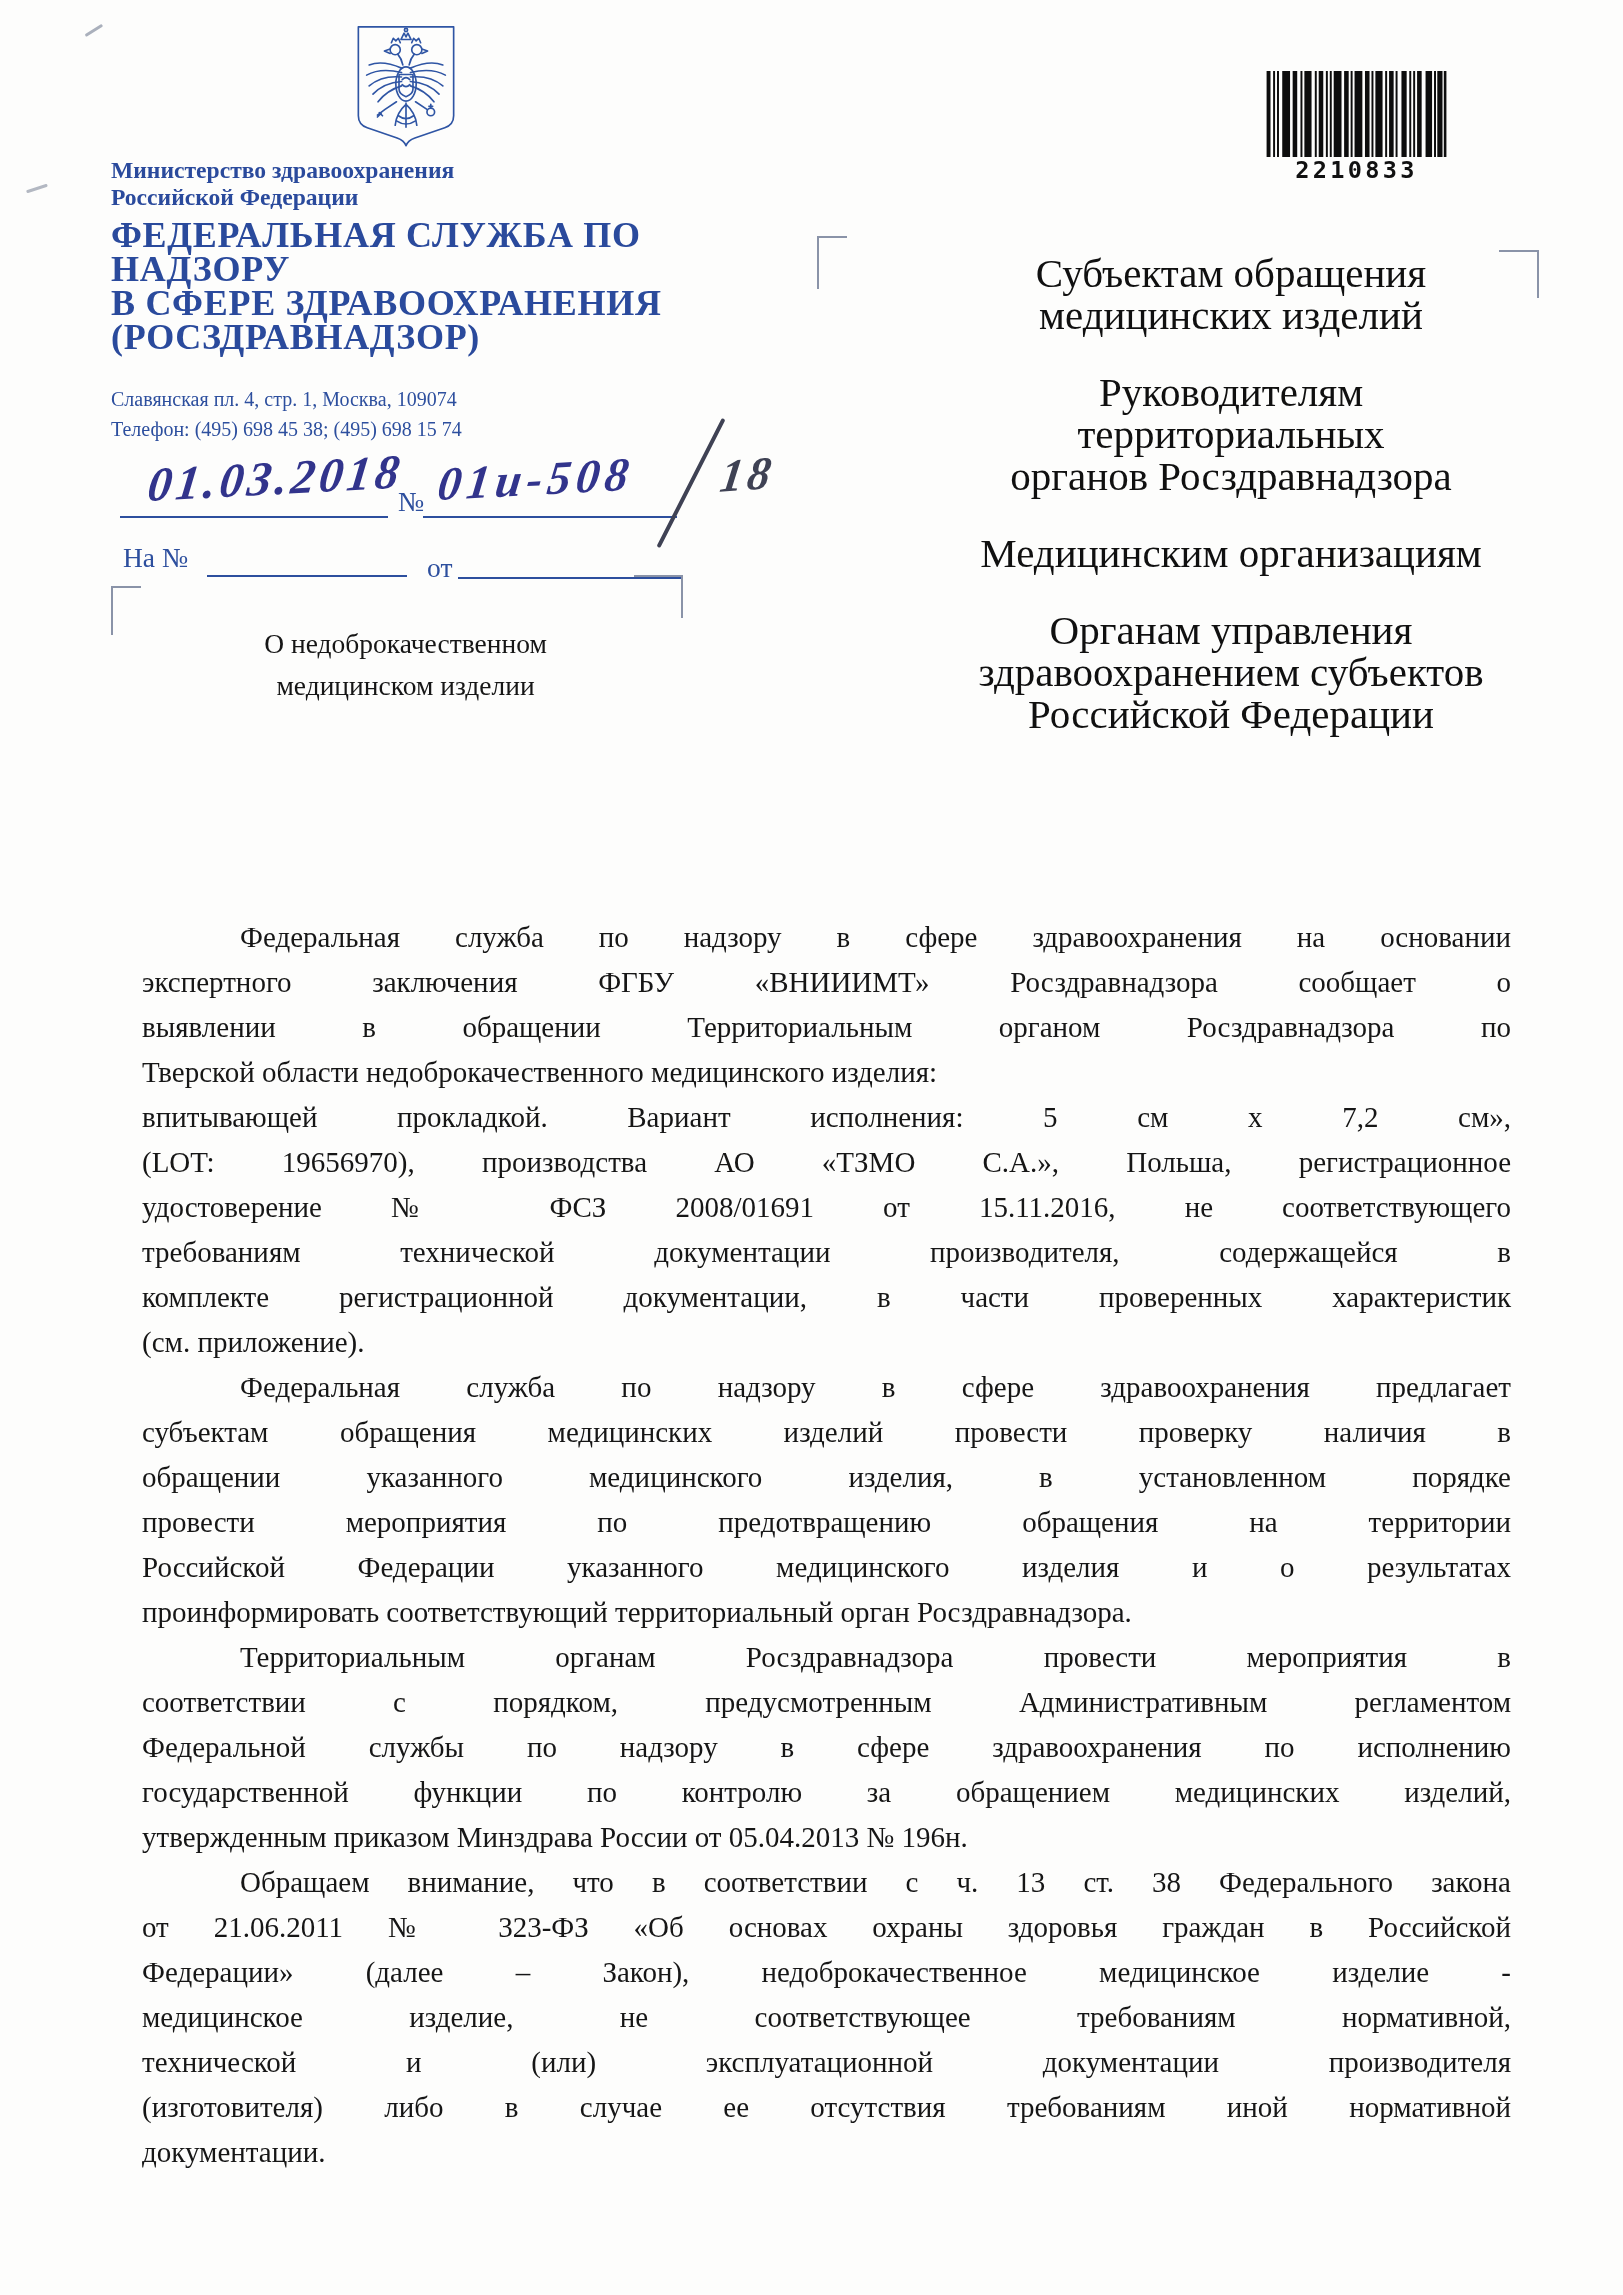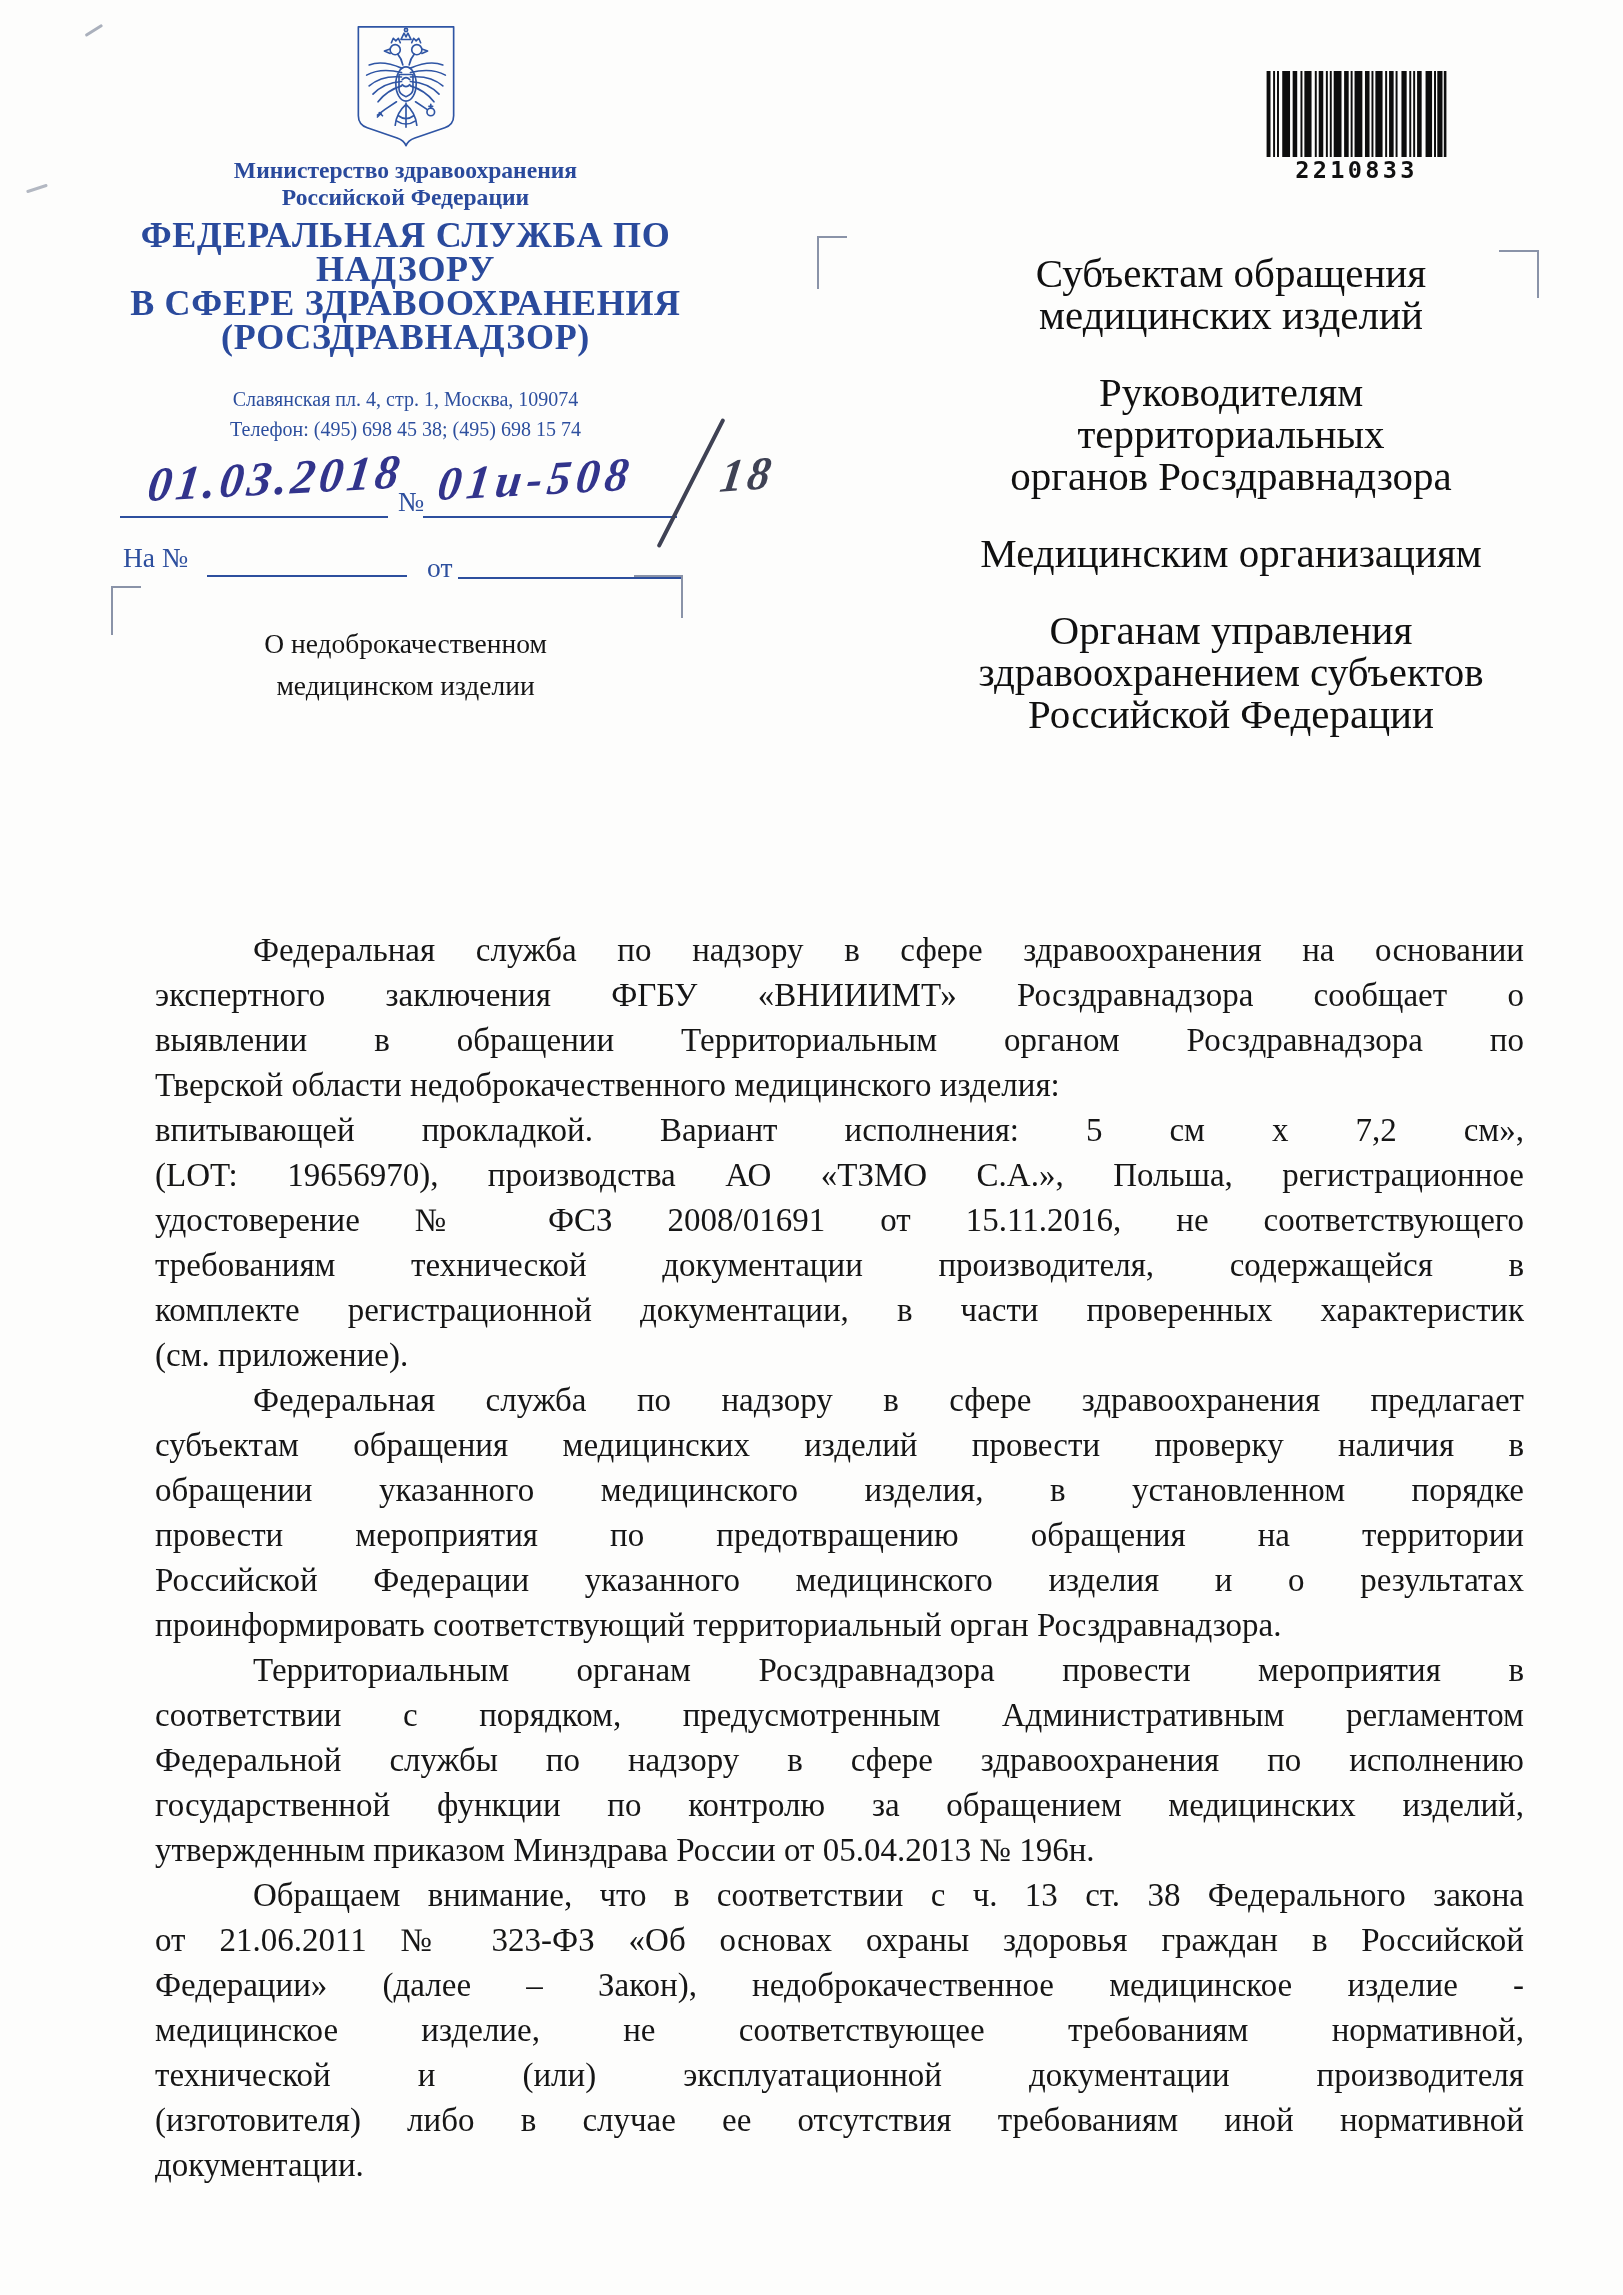"Министерство здравоохранения" .letterhead { text-align: center -> left }
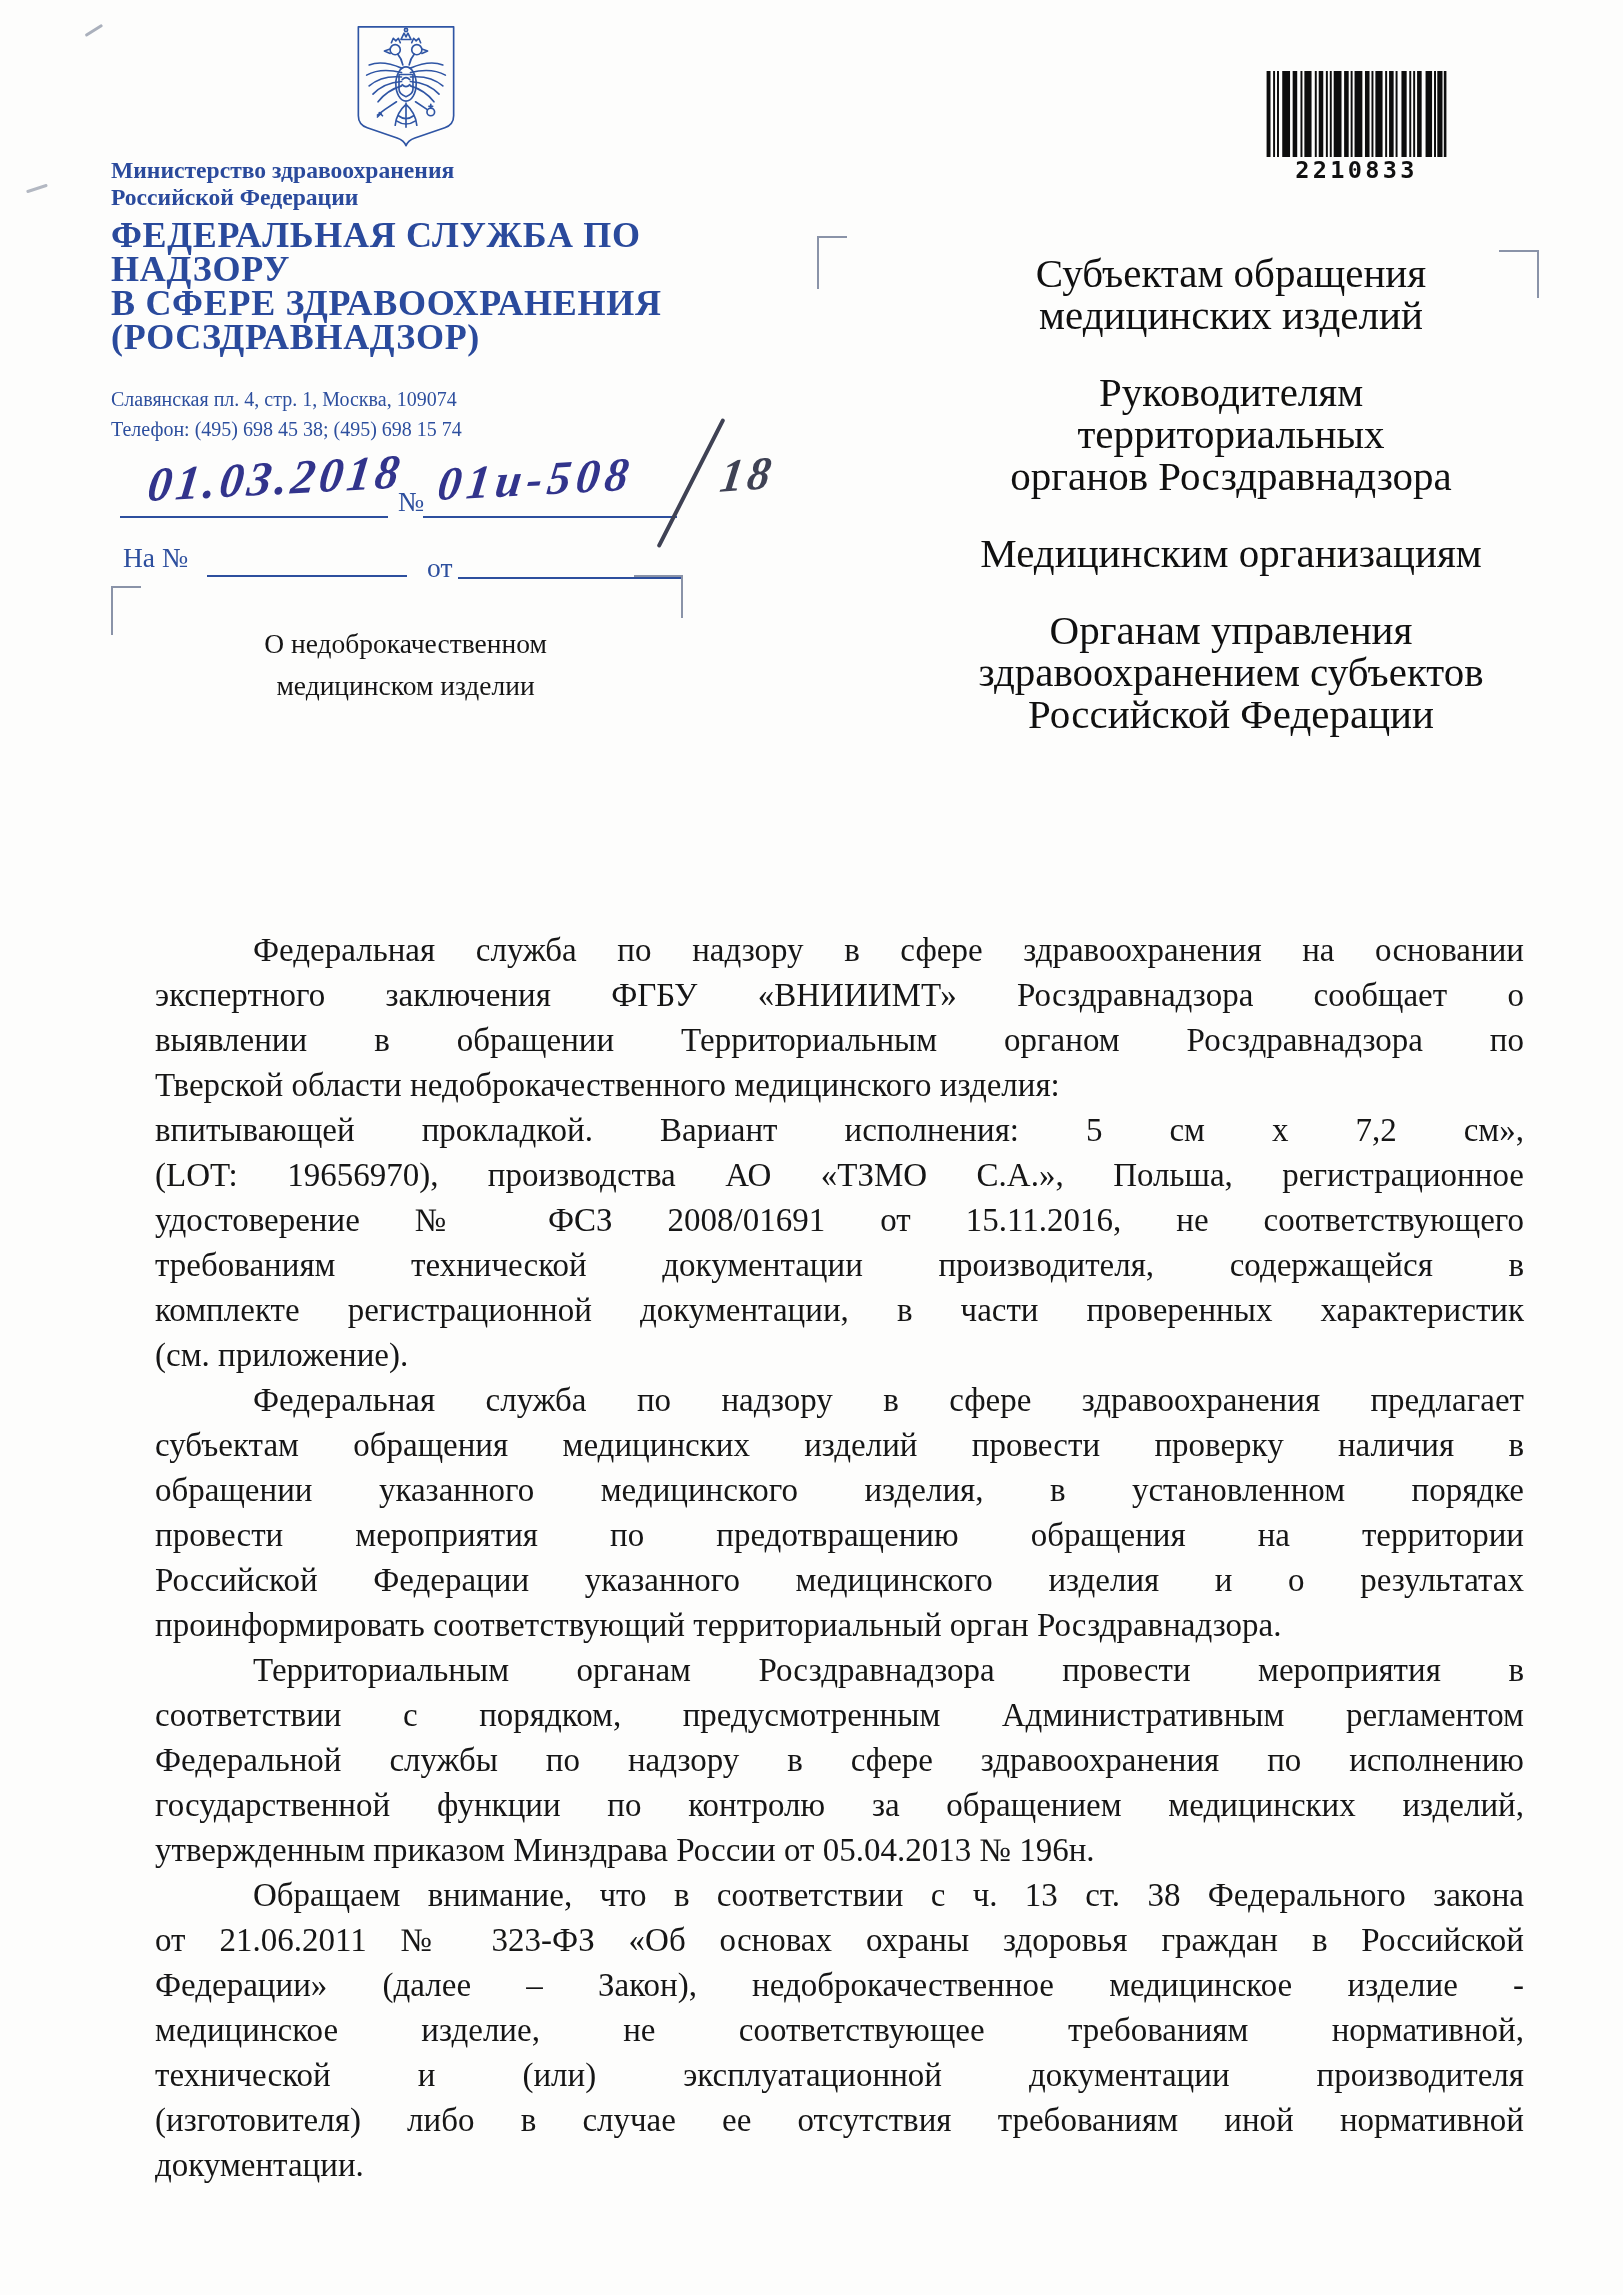"Федеральная служба по надзору в сфере здравоохранения на" .body-text { font-size: 33px -> 29px; left: 155px -> 142px; margin-top: 13px -> none }
